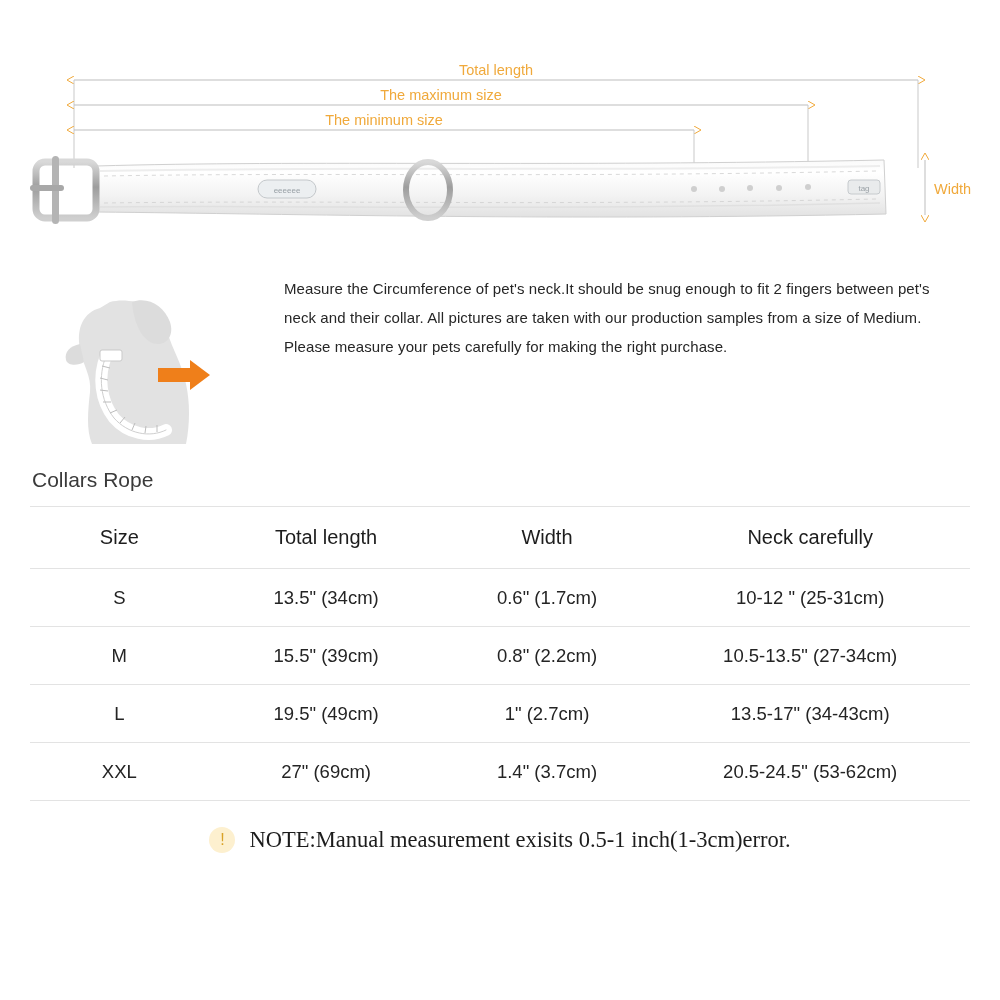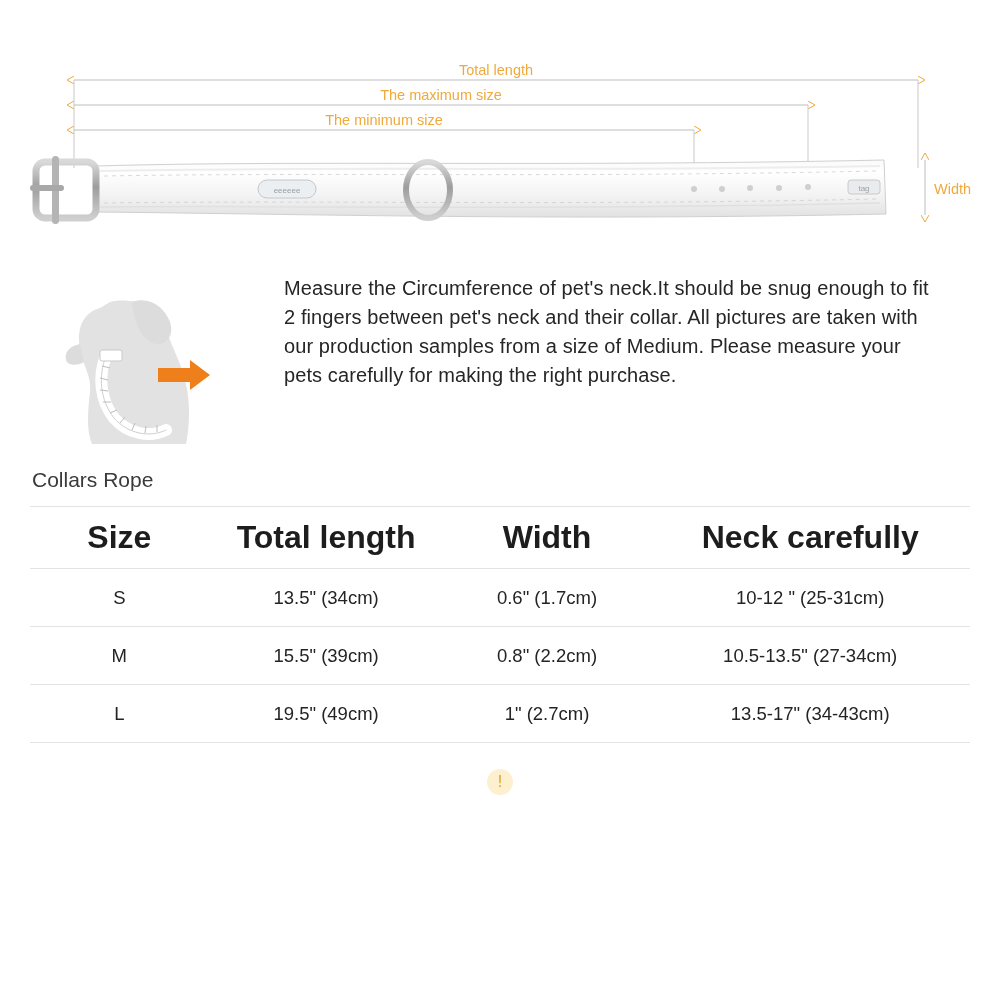"Measure the Circumference of pet's" #desc-text { font-size: 20px -> 15px }
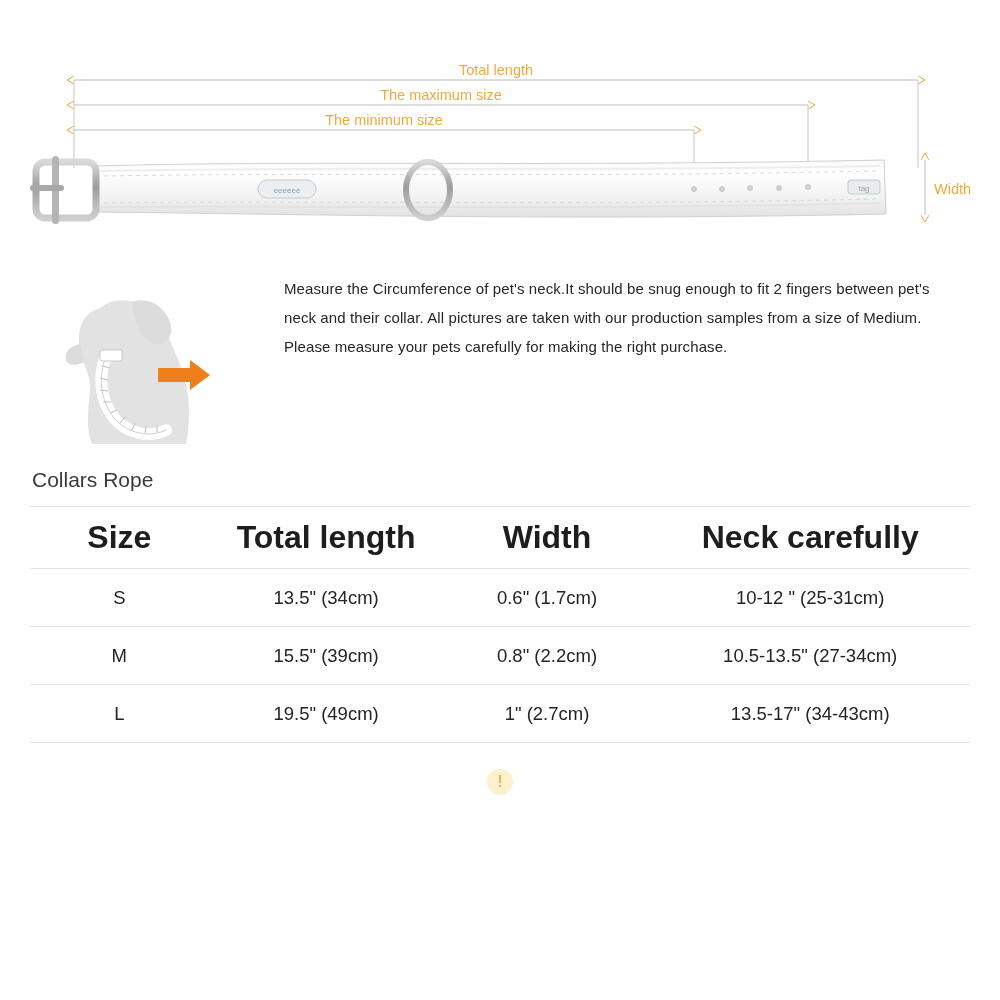"Size" table.size-table thead th { font-size: 32px -> 20px; font-weight: bold -> normal }
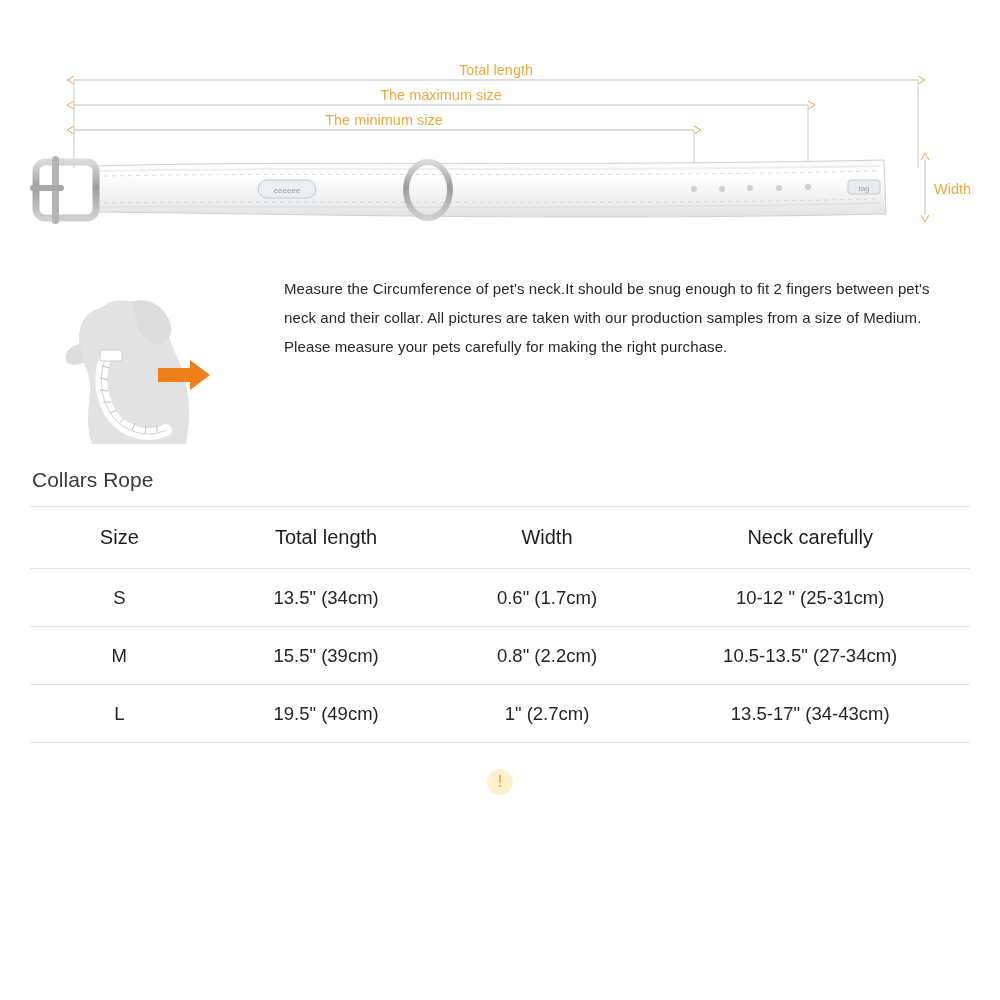"XXL" tr { html: none -> <tr> <td>XXL</td> <td>27" (69cm)</td> <td>1.4" (3.7cm)</td> <td>20.5-24.5" (53-62cm)</td> </tr> }
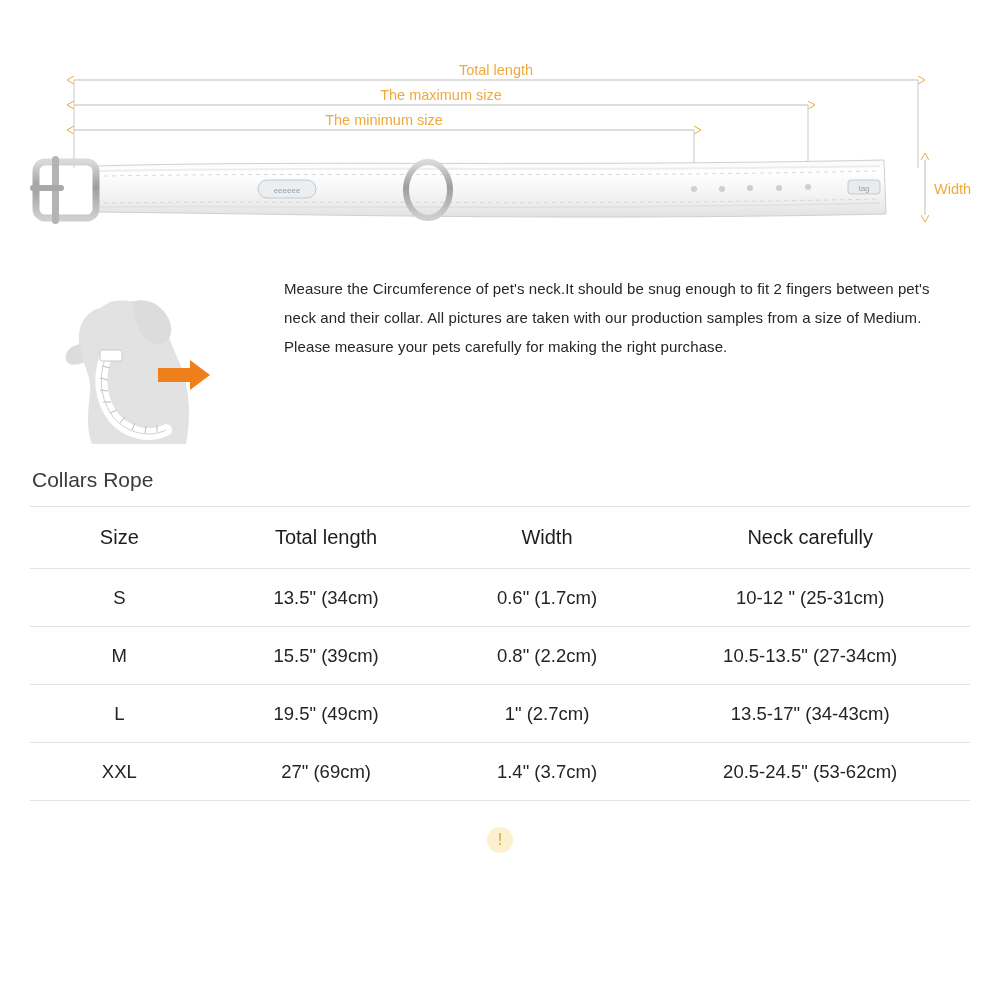"NOTE:Manual measurement exisits 0.5-1" span { html: none -> <span>NOTE:Manual measurement exisits 0.5-1 inch(1-3cm)error.</span> }
